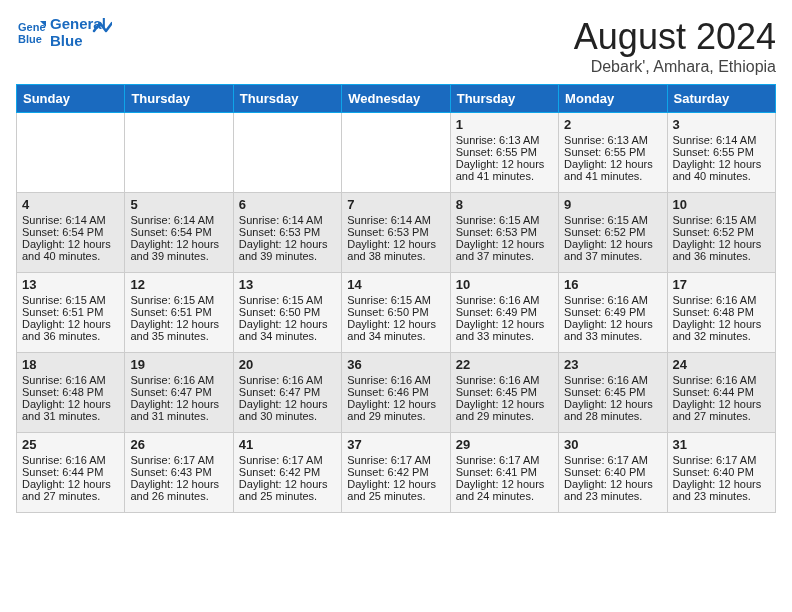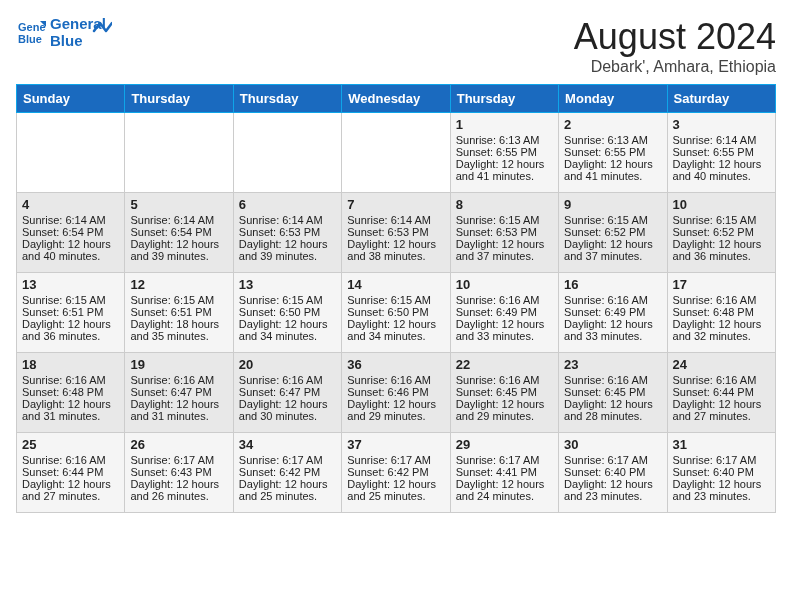"Daylight: 18 hours and 35" div { text: 18 -> 12 }
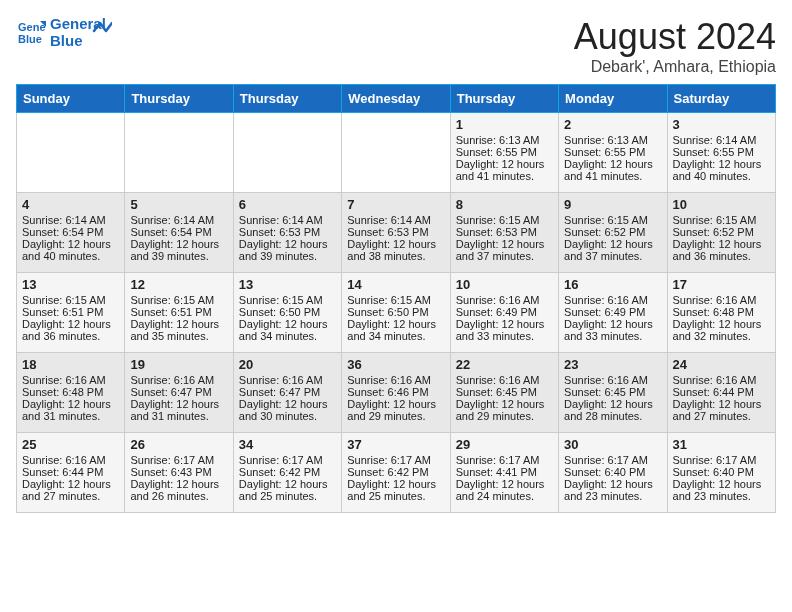"34" span.day-num { text: 34 -> 41 }
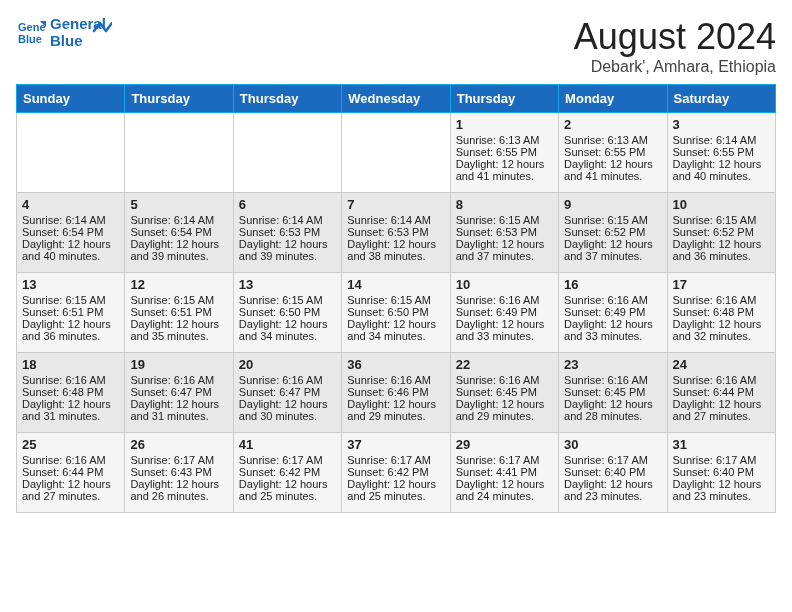"Sunset: 4:41 PM" div { text: 4:41 -> 6:41 }
